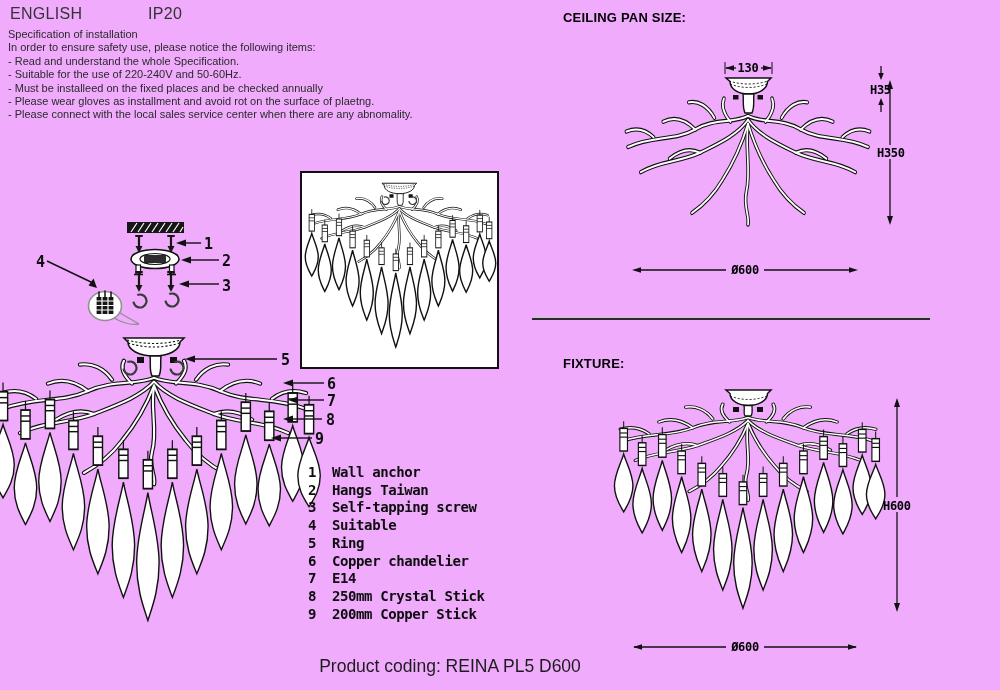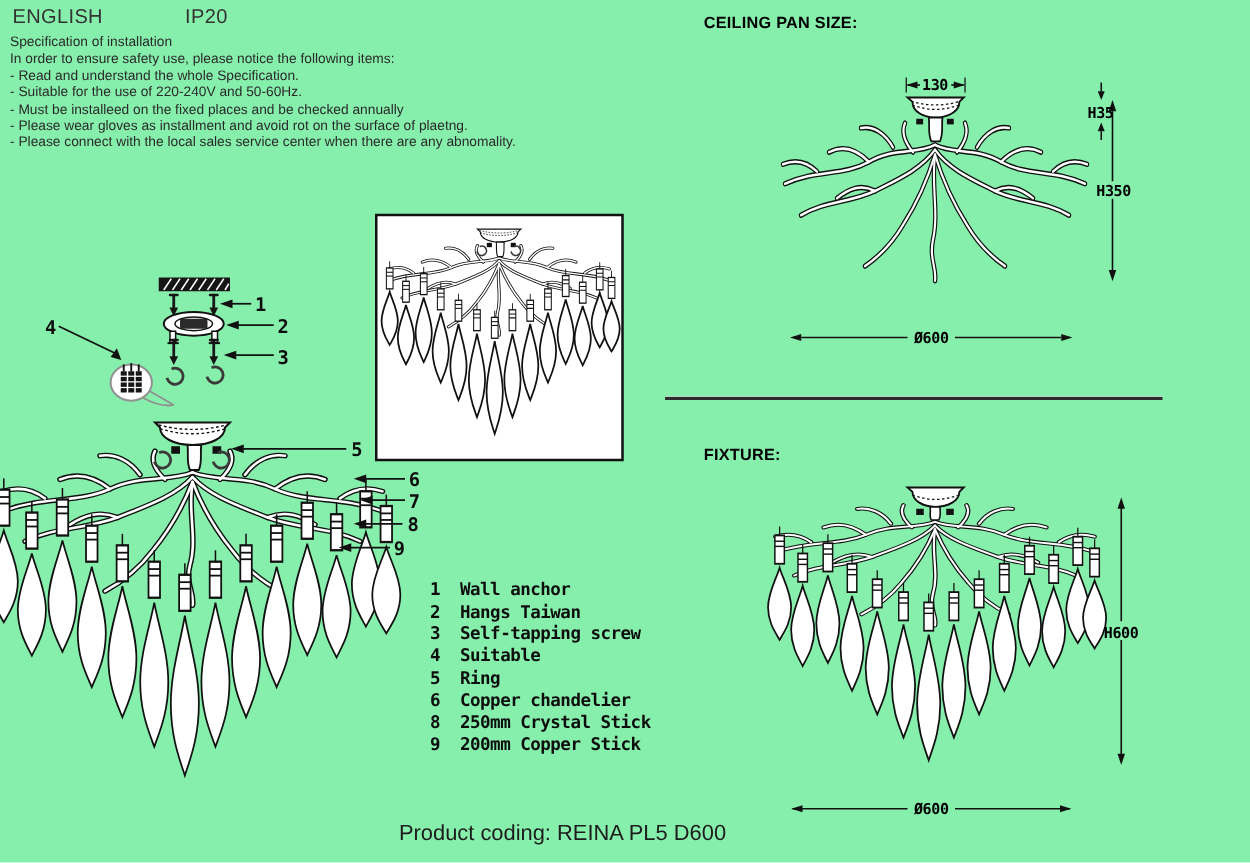"ENGLISH" #page { background: #86efac -> #f0abfc }
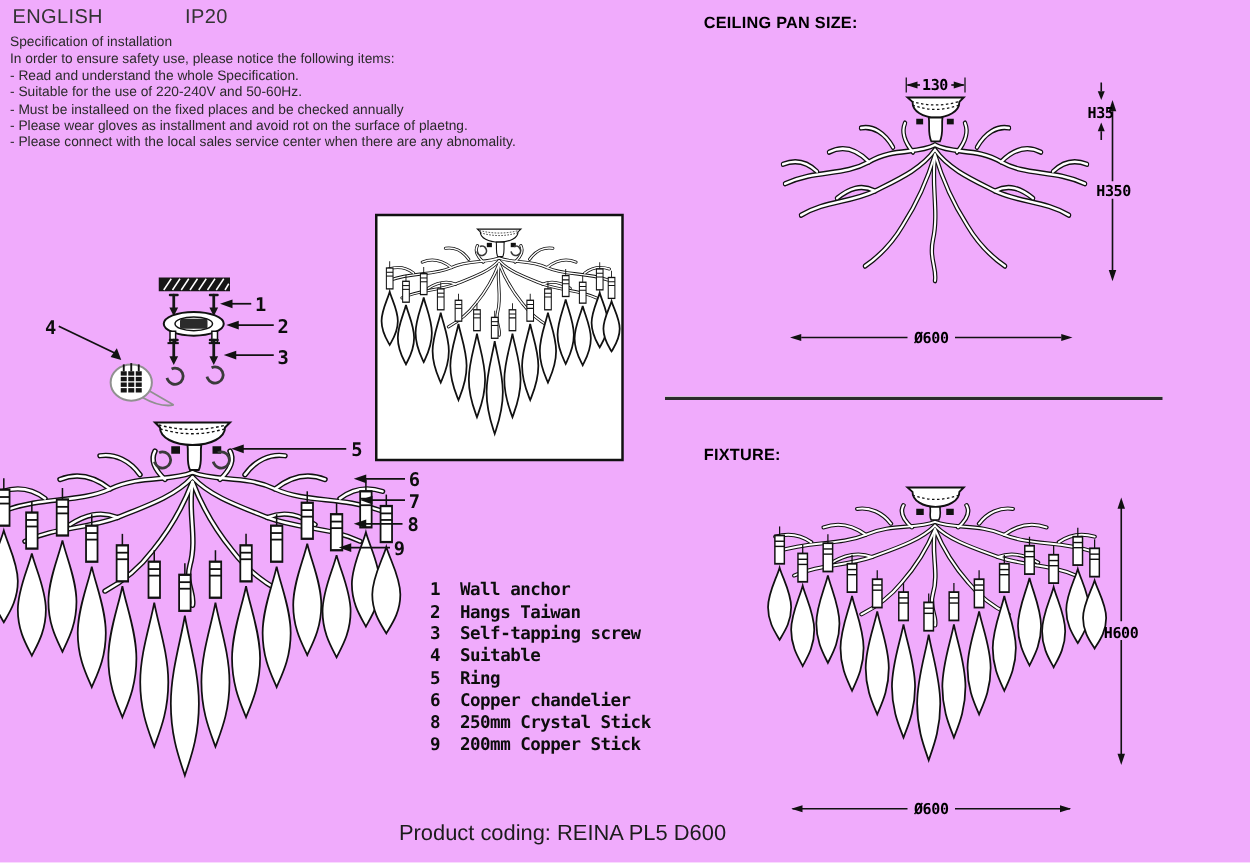"1 Wall anchor" .parts { margin-left: 36px -> none }
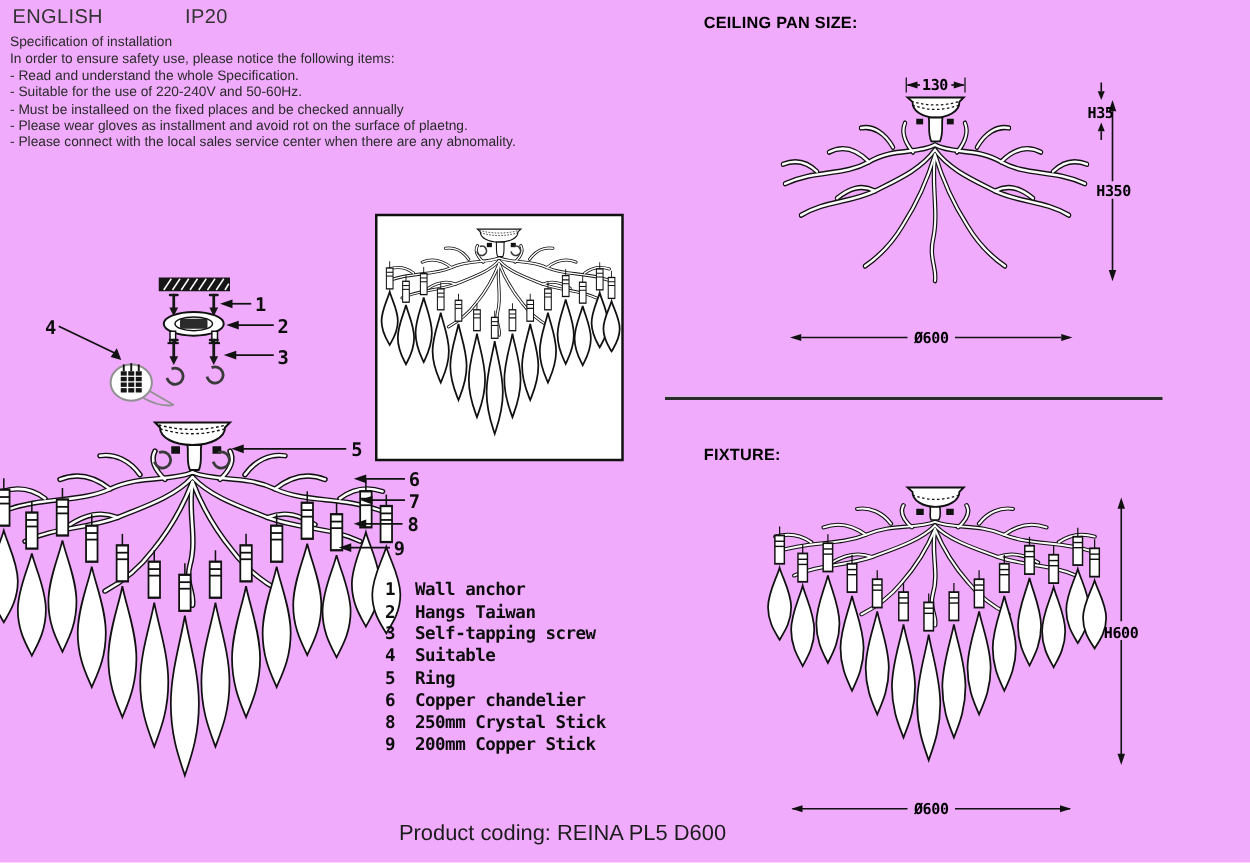"7 E14" div { html: none -> <div><span>7</span><span>E14</span></div> }
